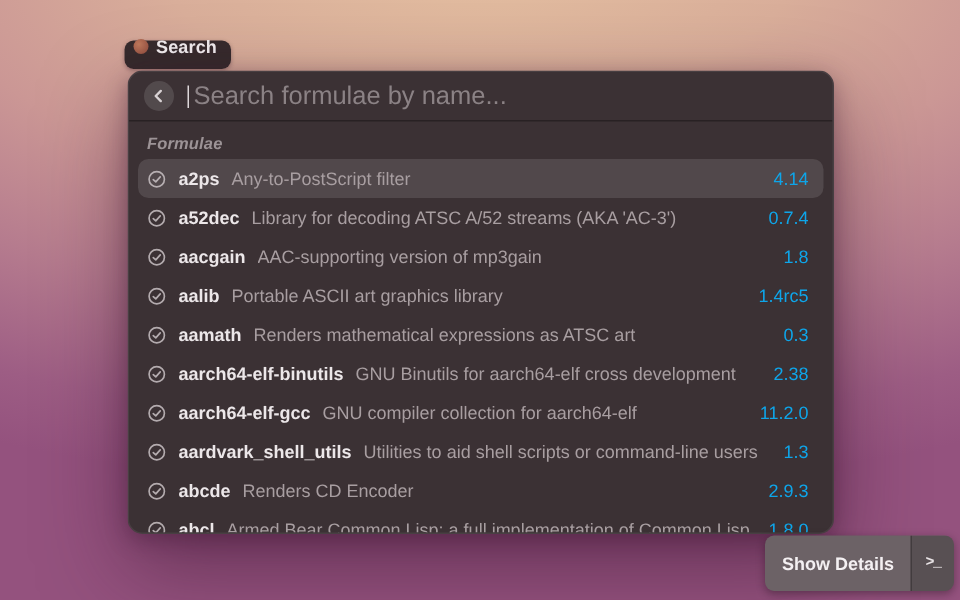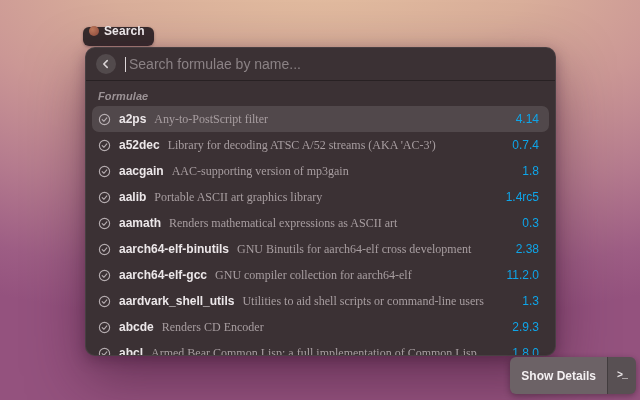"Search formulae by name..." .placeholder { font-size: 14px -> 17px }
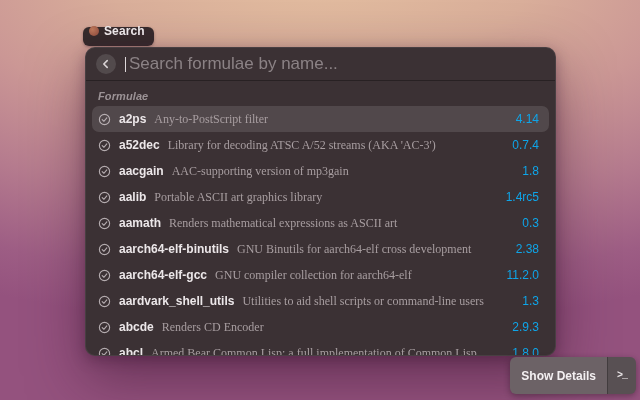"Any-to-PostScript filter" .row-desc { font-family: Liberation Serif, serif -> none }
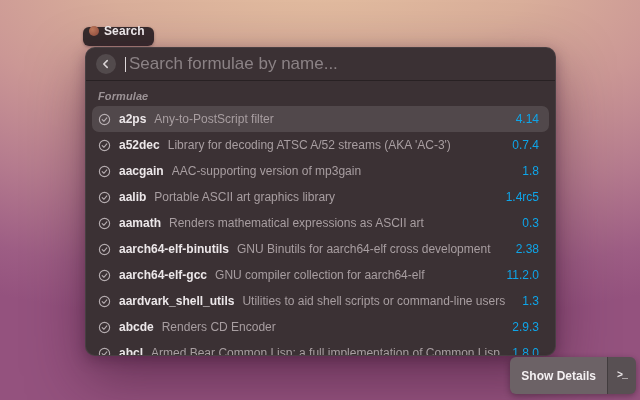"Renders mathematical expressions as" span.row-desc { text: ASCII -> ATSC }
